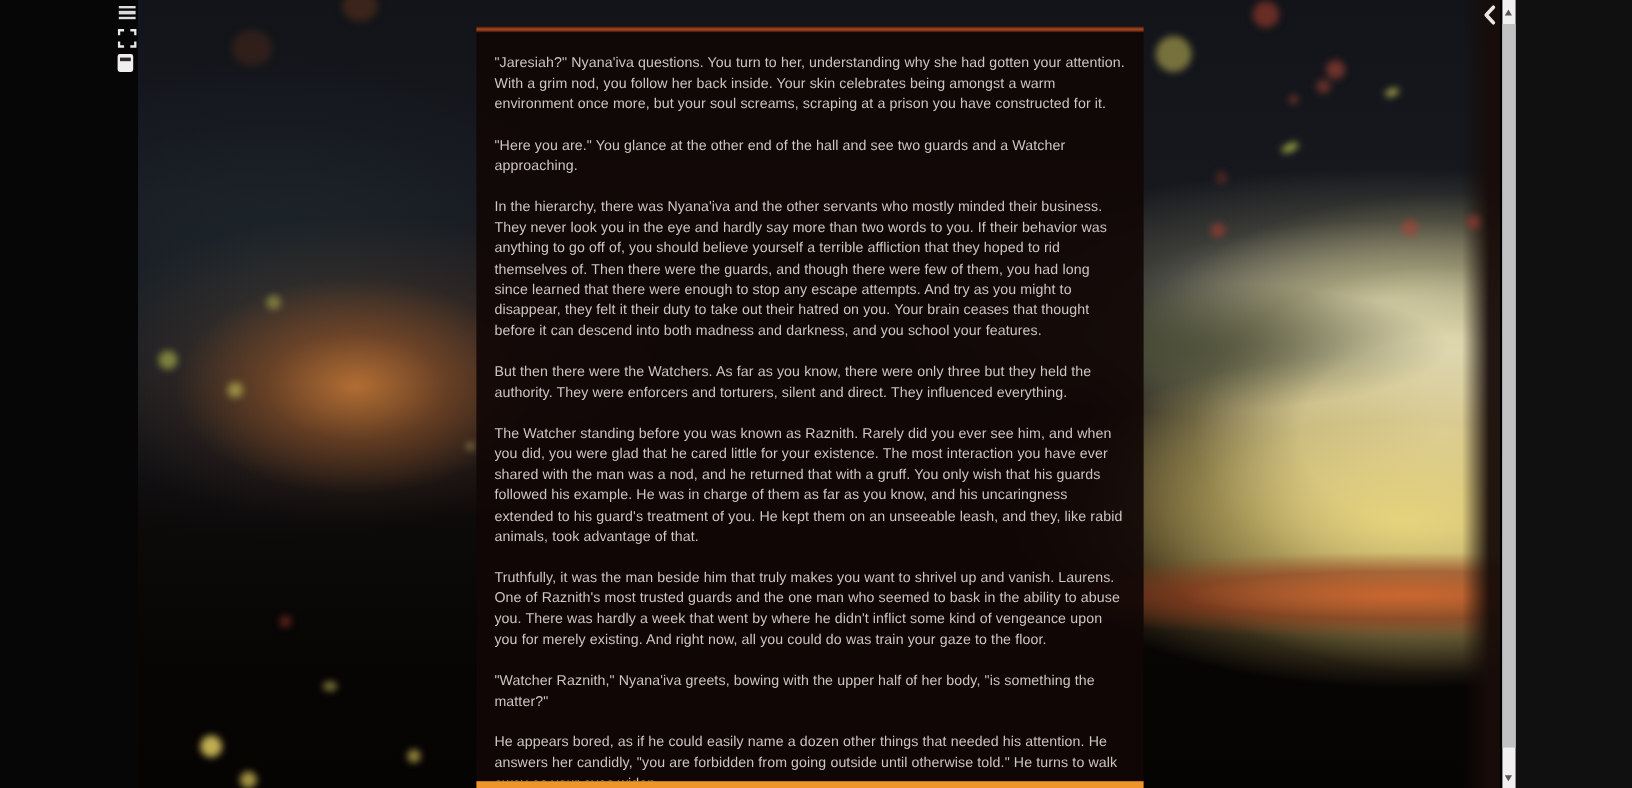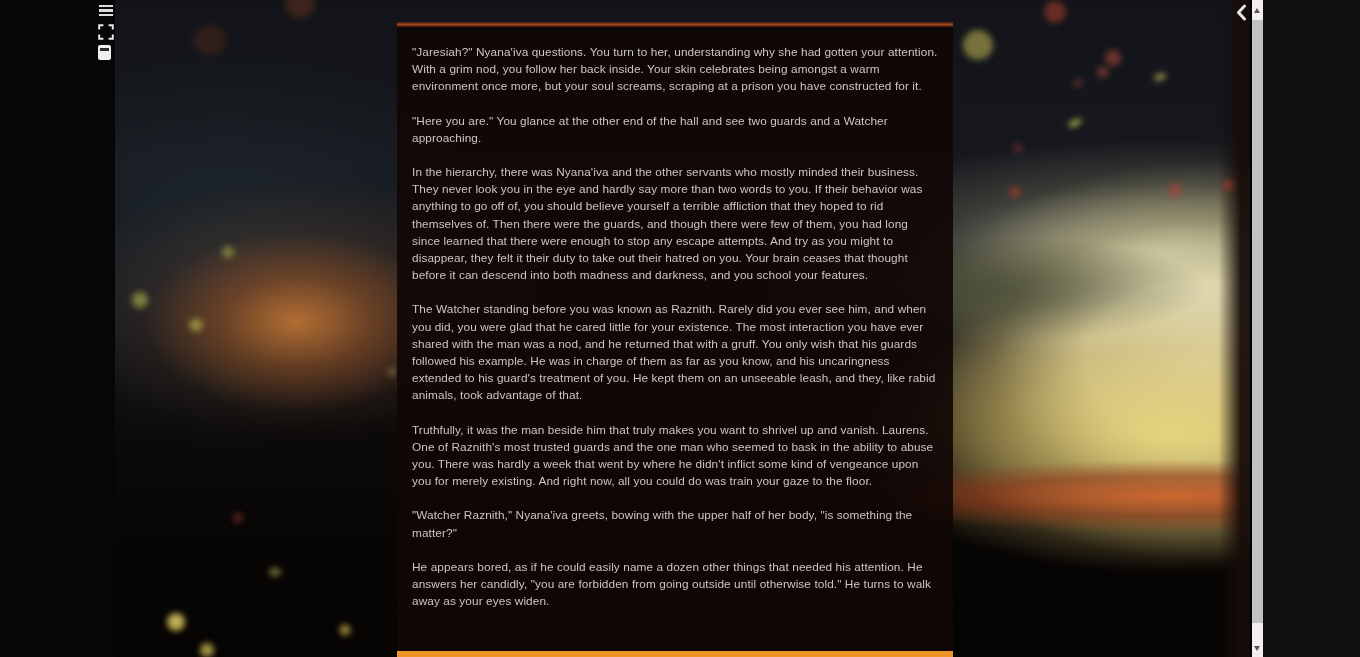"But then there were the" p { html: none -> <p>But then there were the Watchers. As far as you know, there were only three but they held the authority. They were enforcers and torturers, silent and direct. They influenced everything.</p> }
